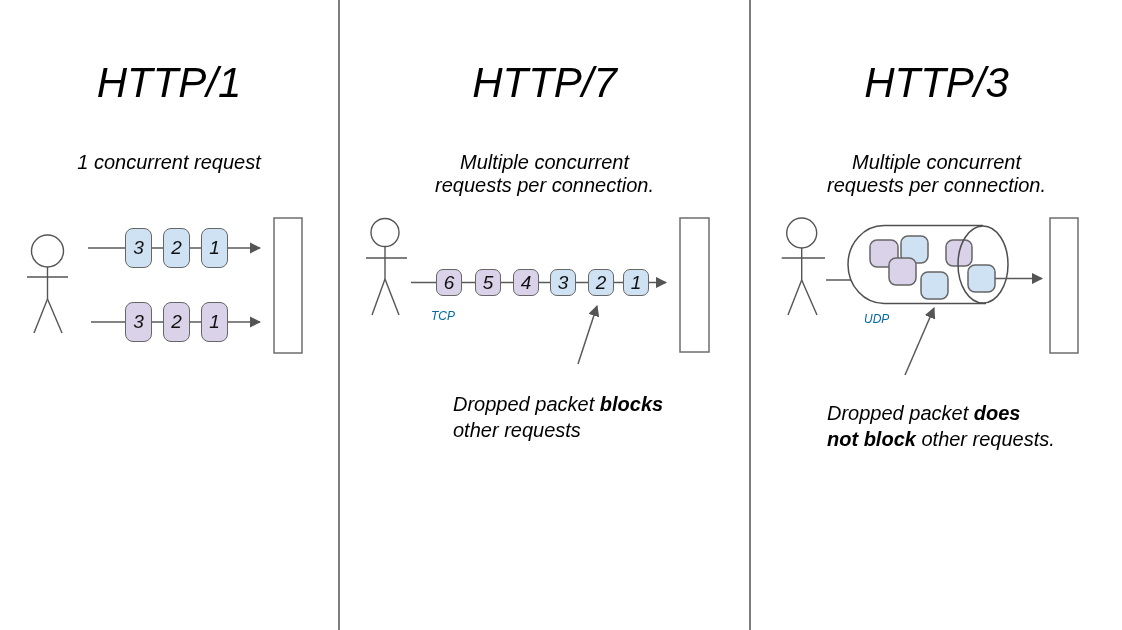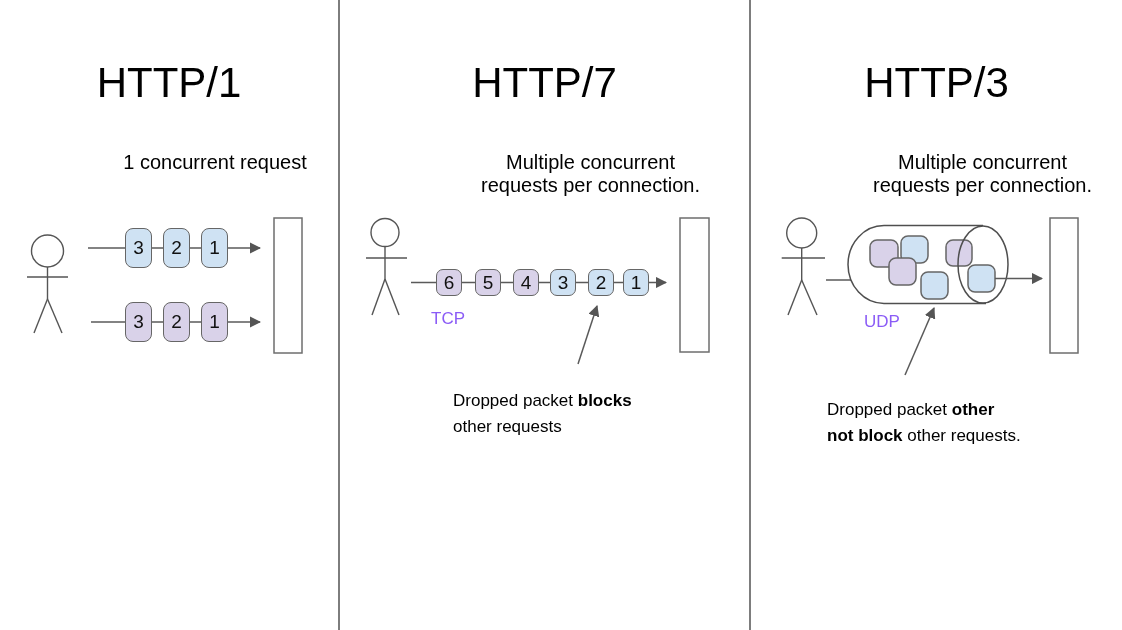"HTTP/1" .panel { font-style: none -> italic }
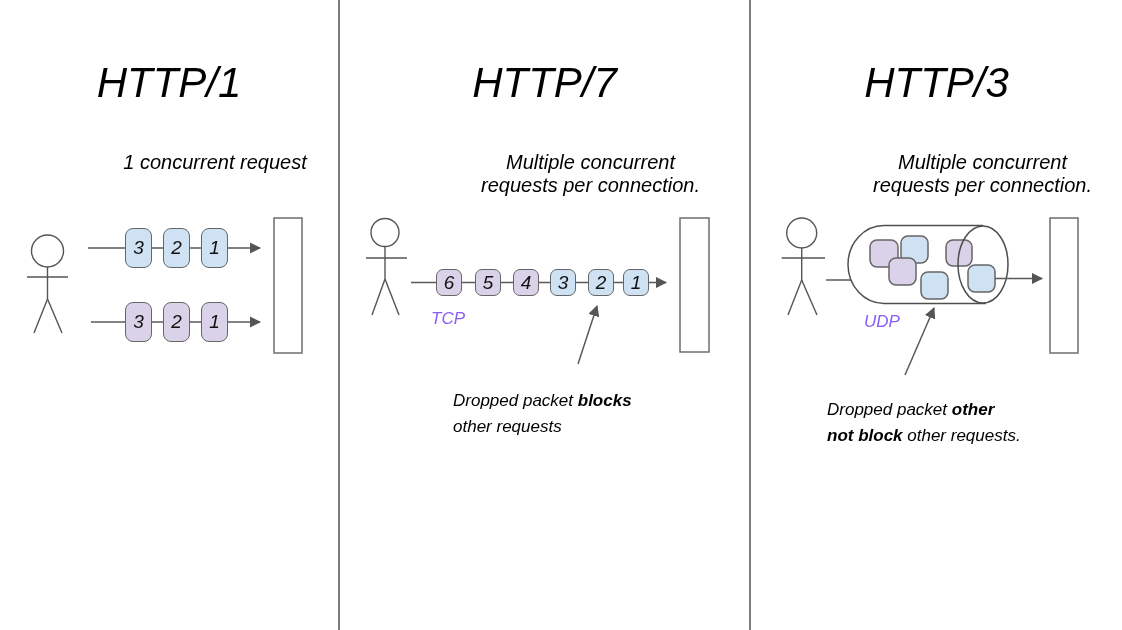"1 concurrent request" .subtitle { padding-left: 46px -> none }
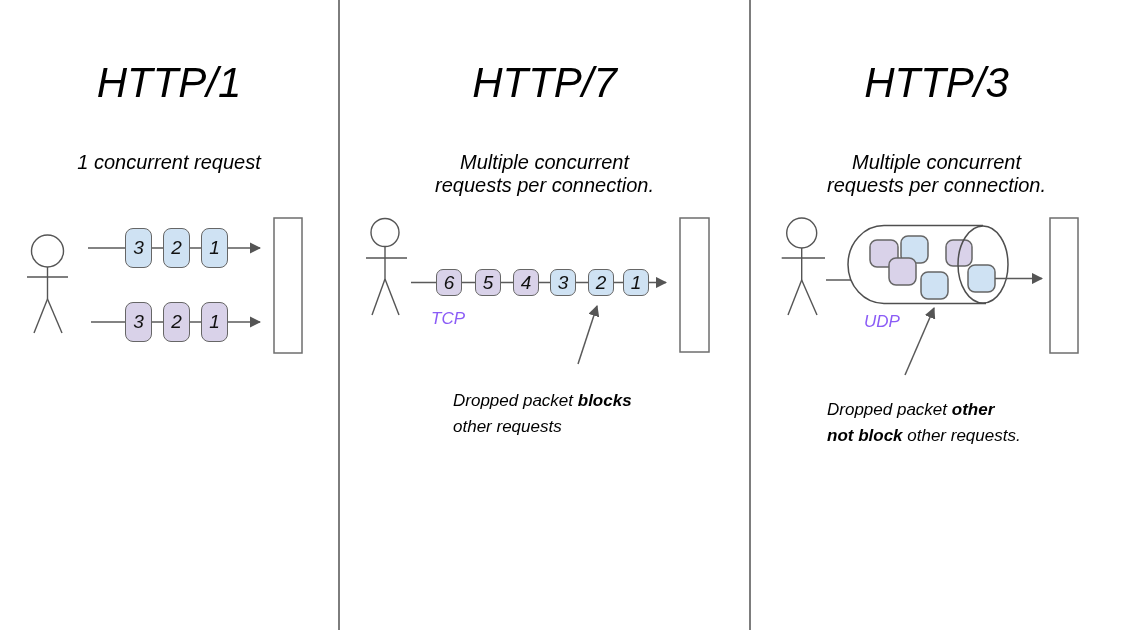"TCP" .proto-label { color: #8b5cf6 -> #0369a1; font-size: 17px -> 12px }
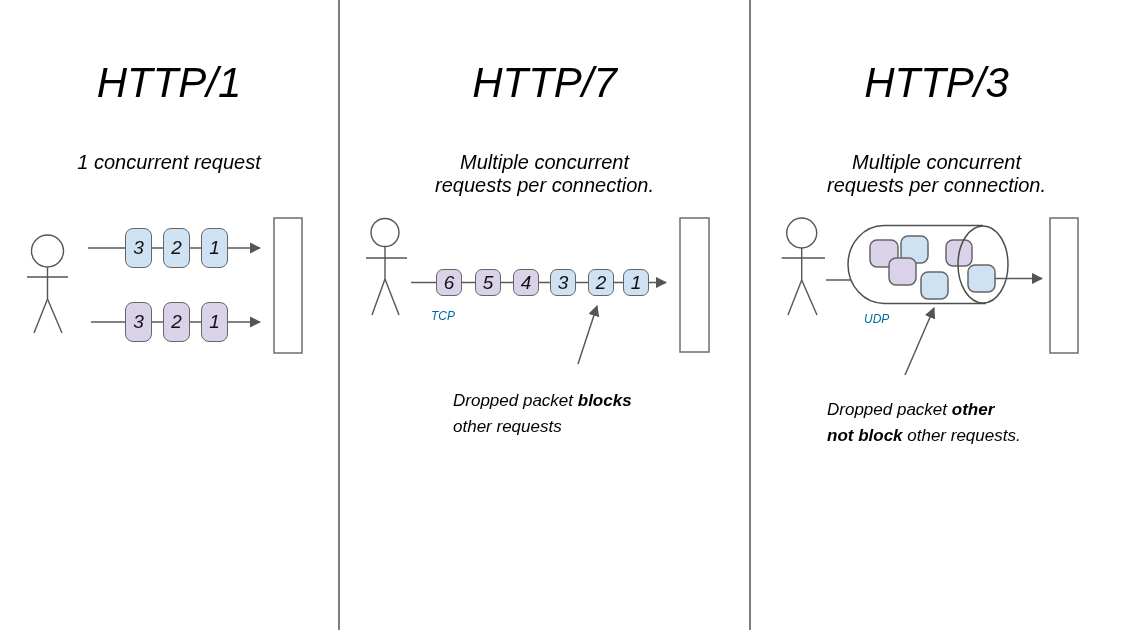"Dropped packet blocks" .note { font-size: 17px -> 20px }
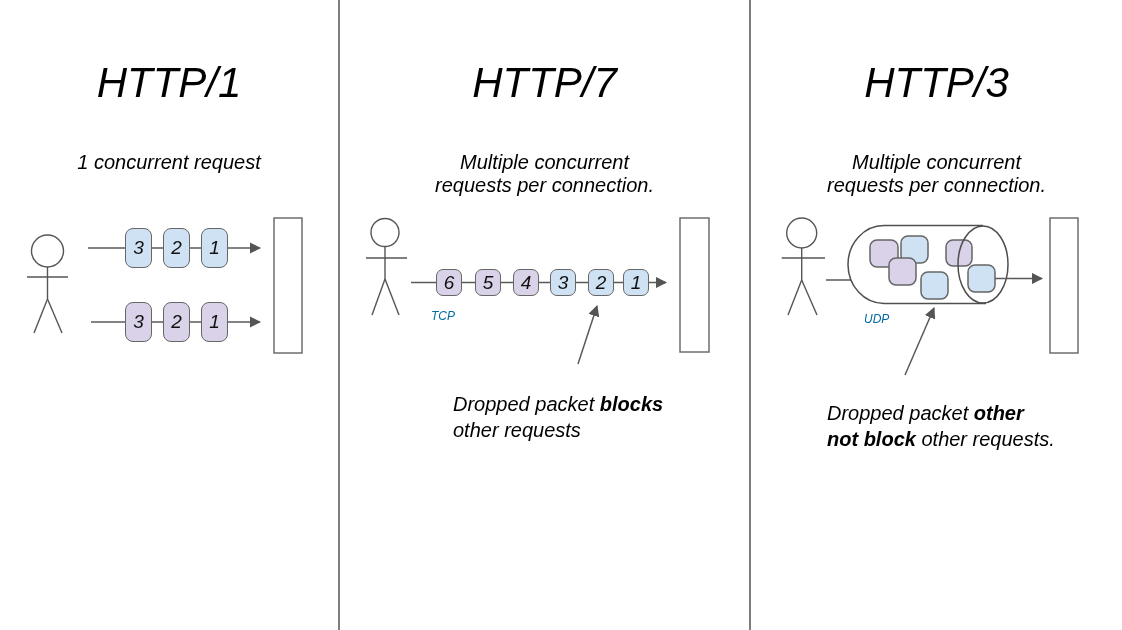"other" b { text: other -> does }
